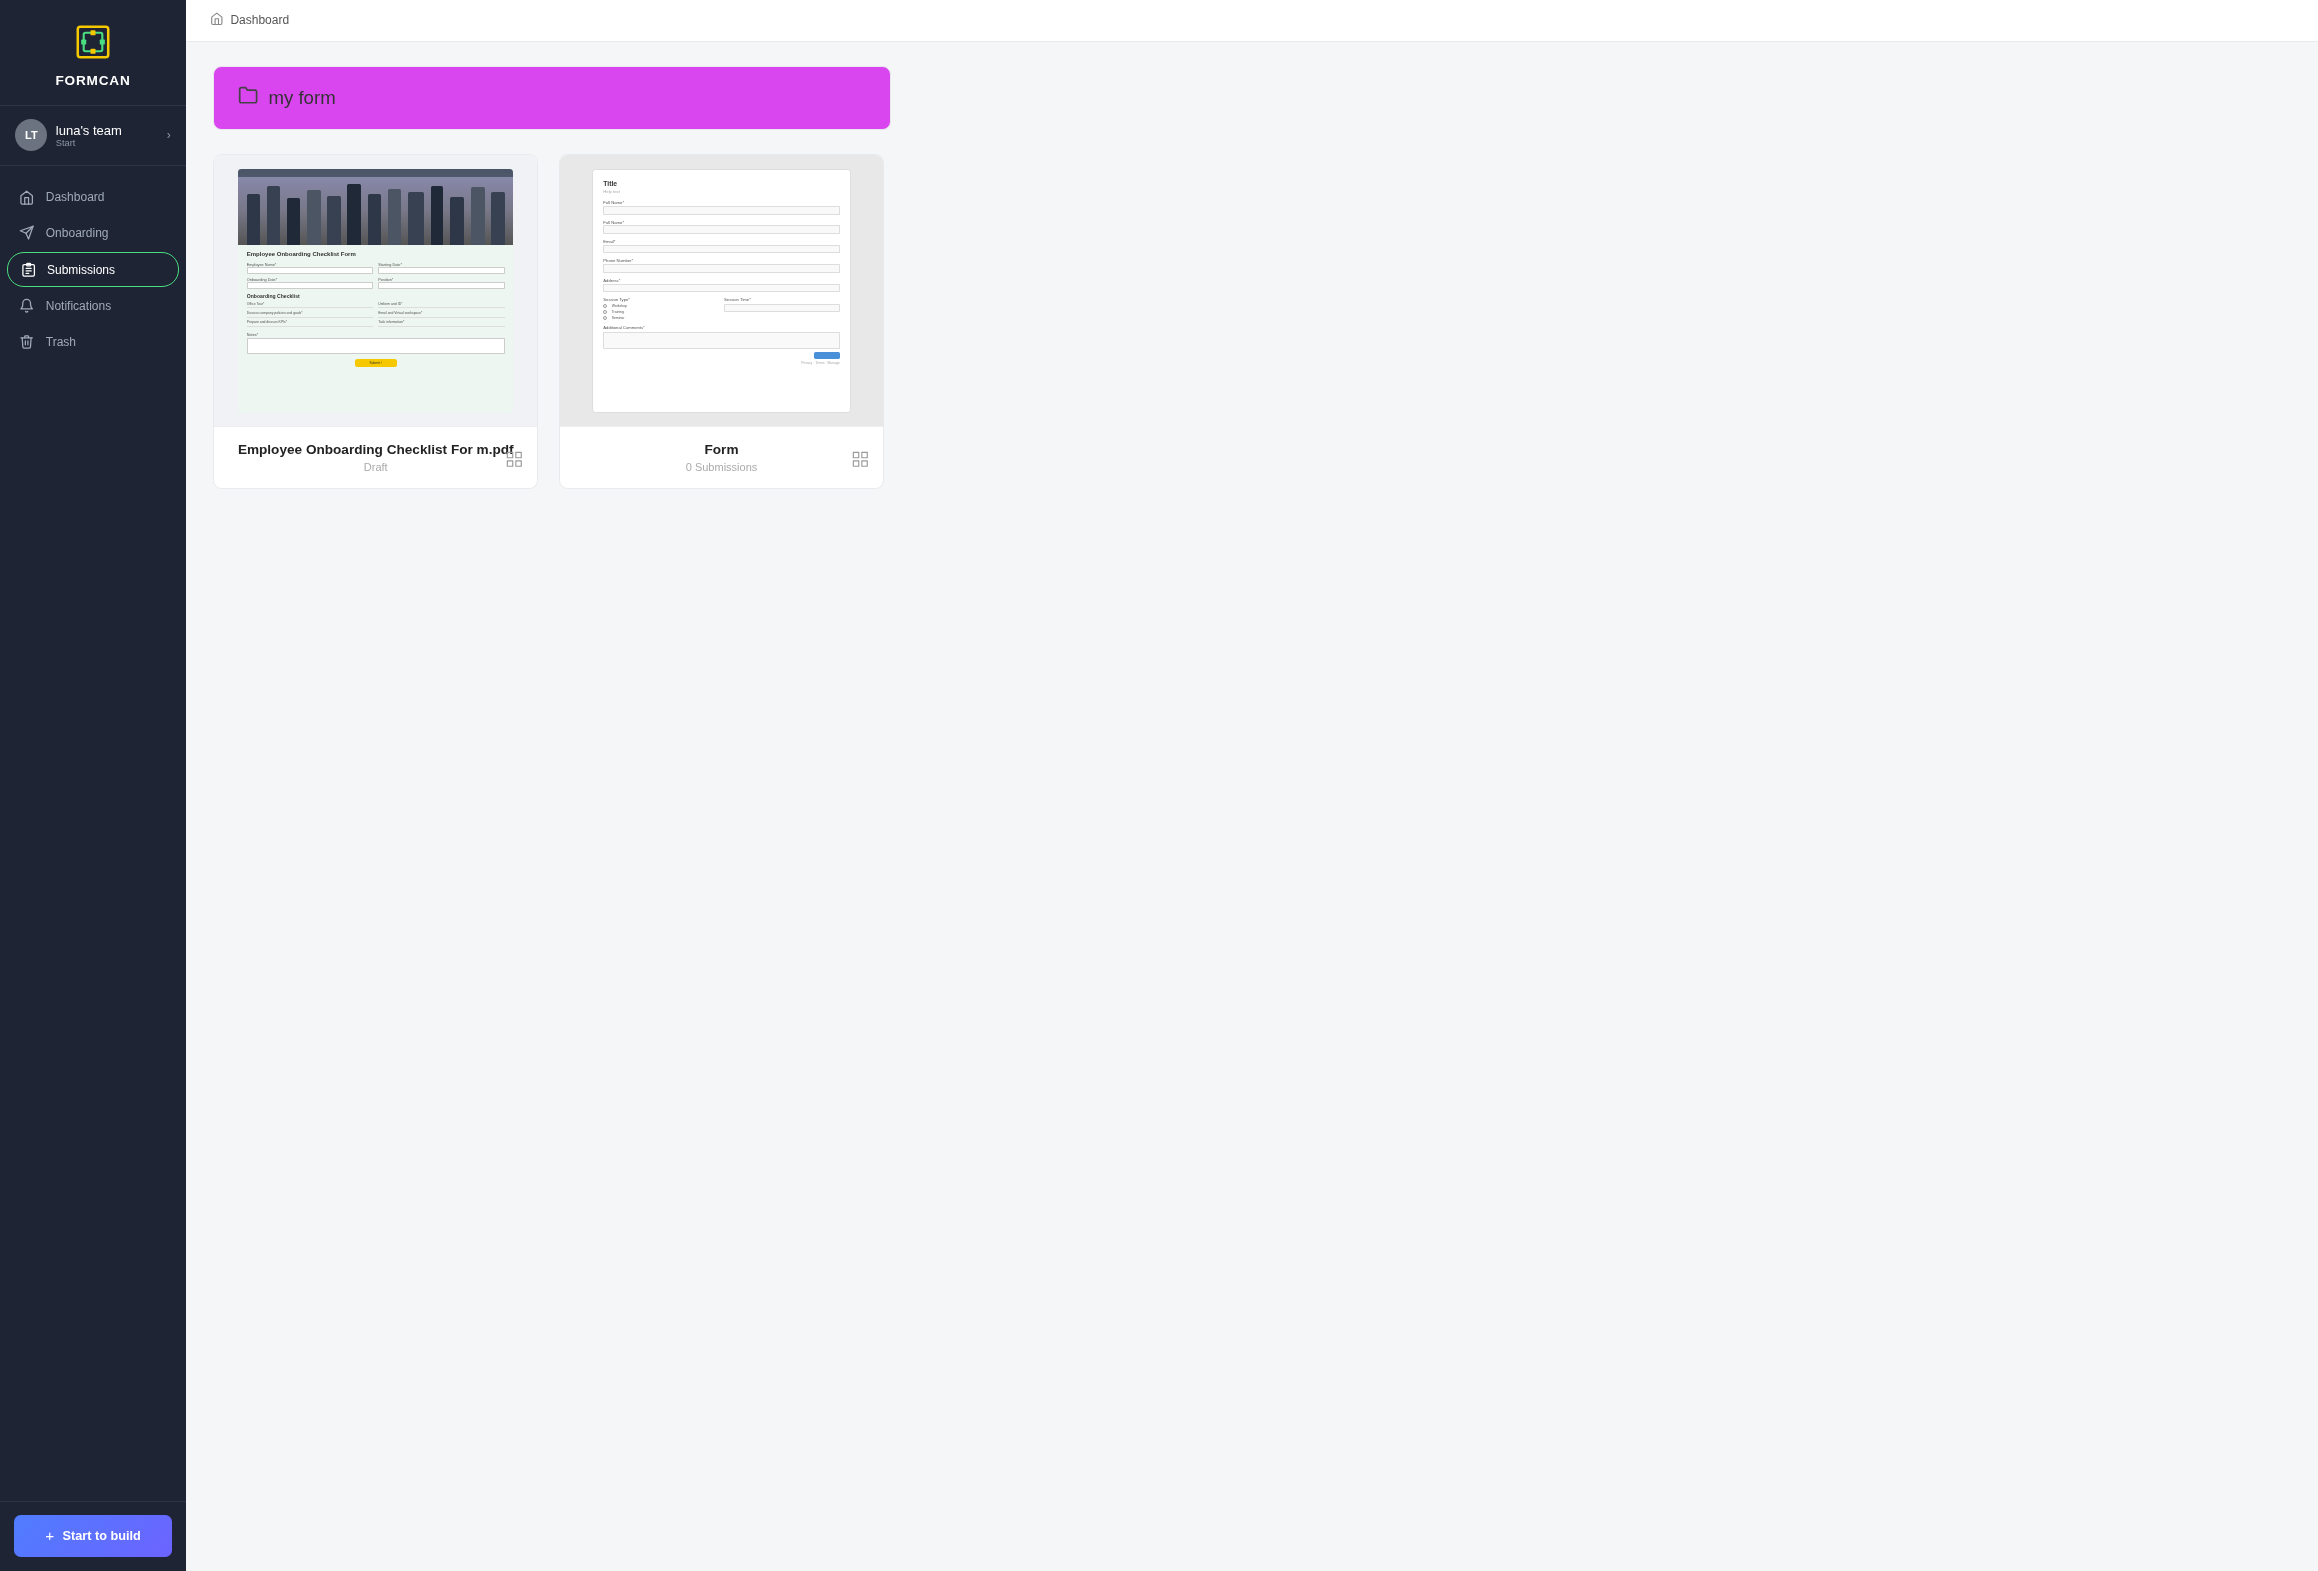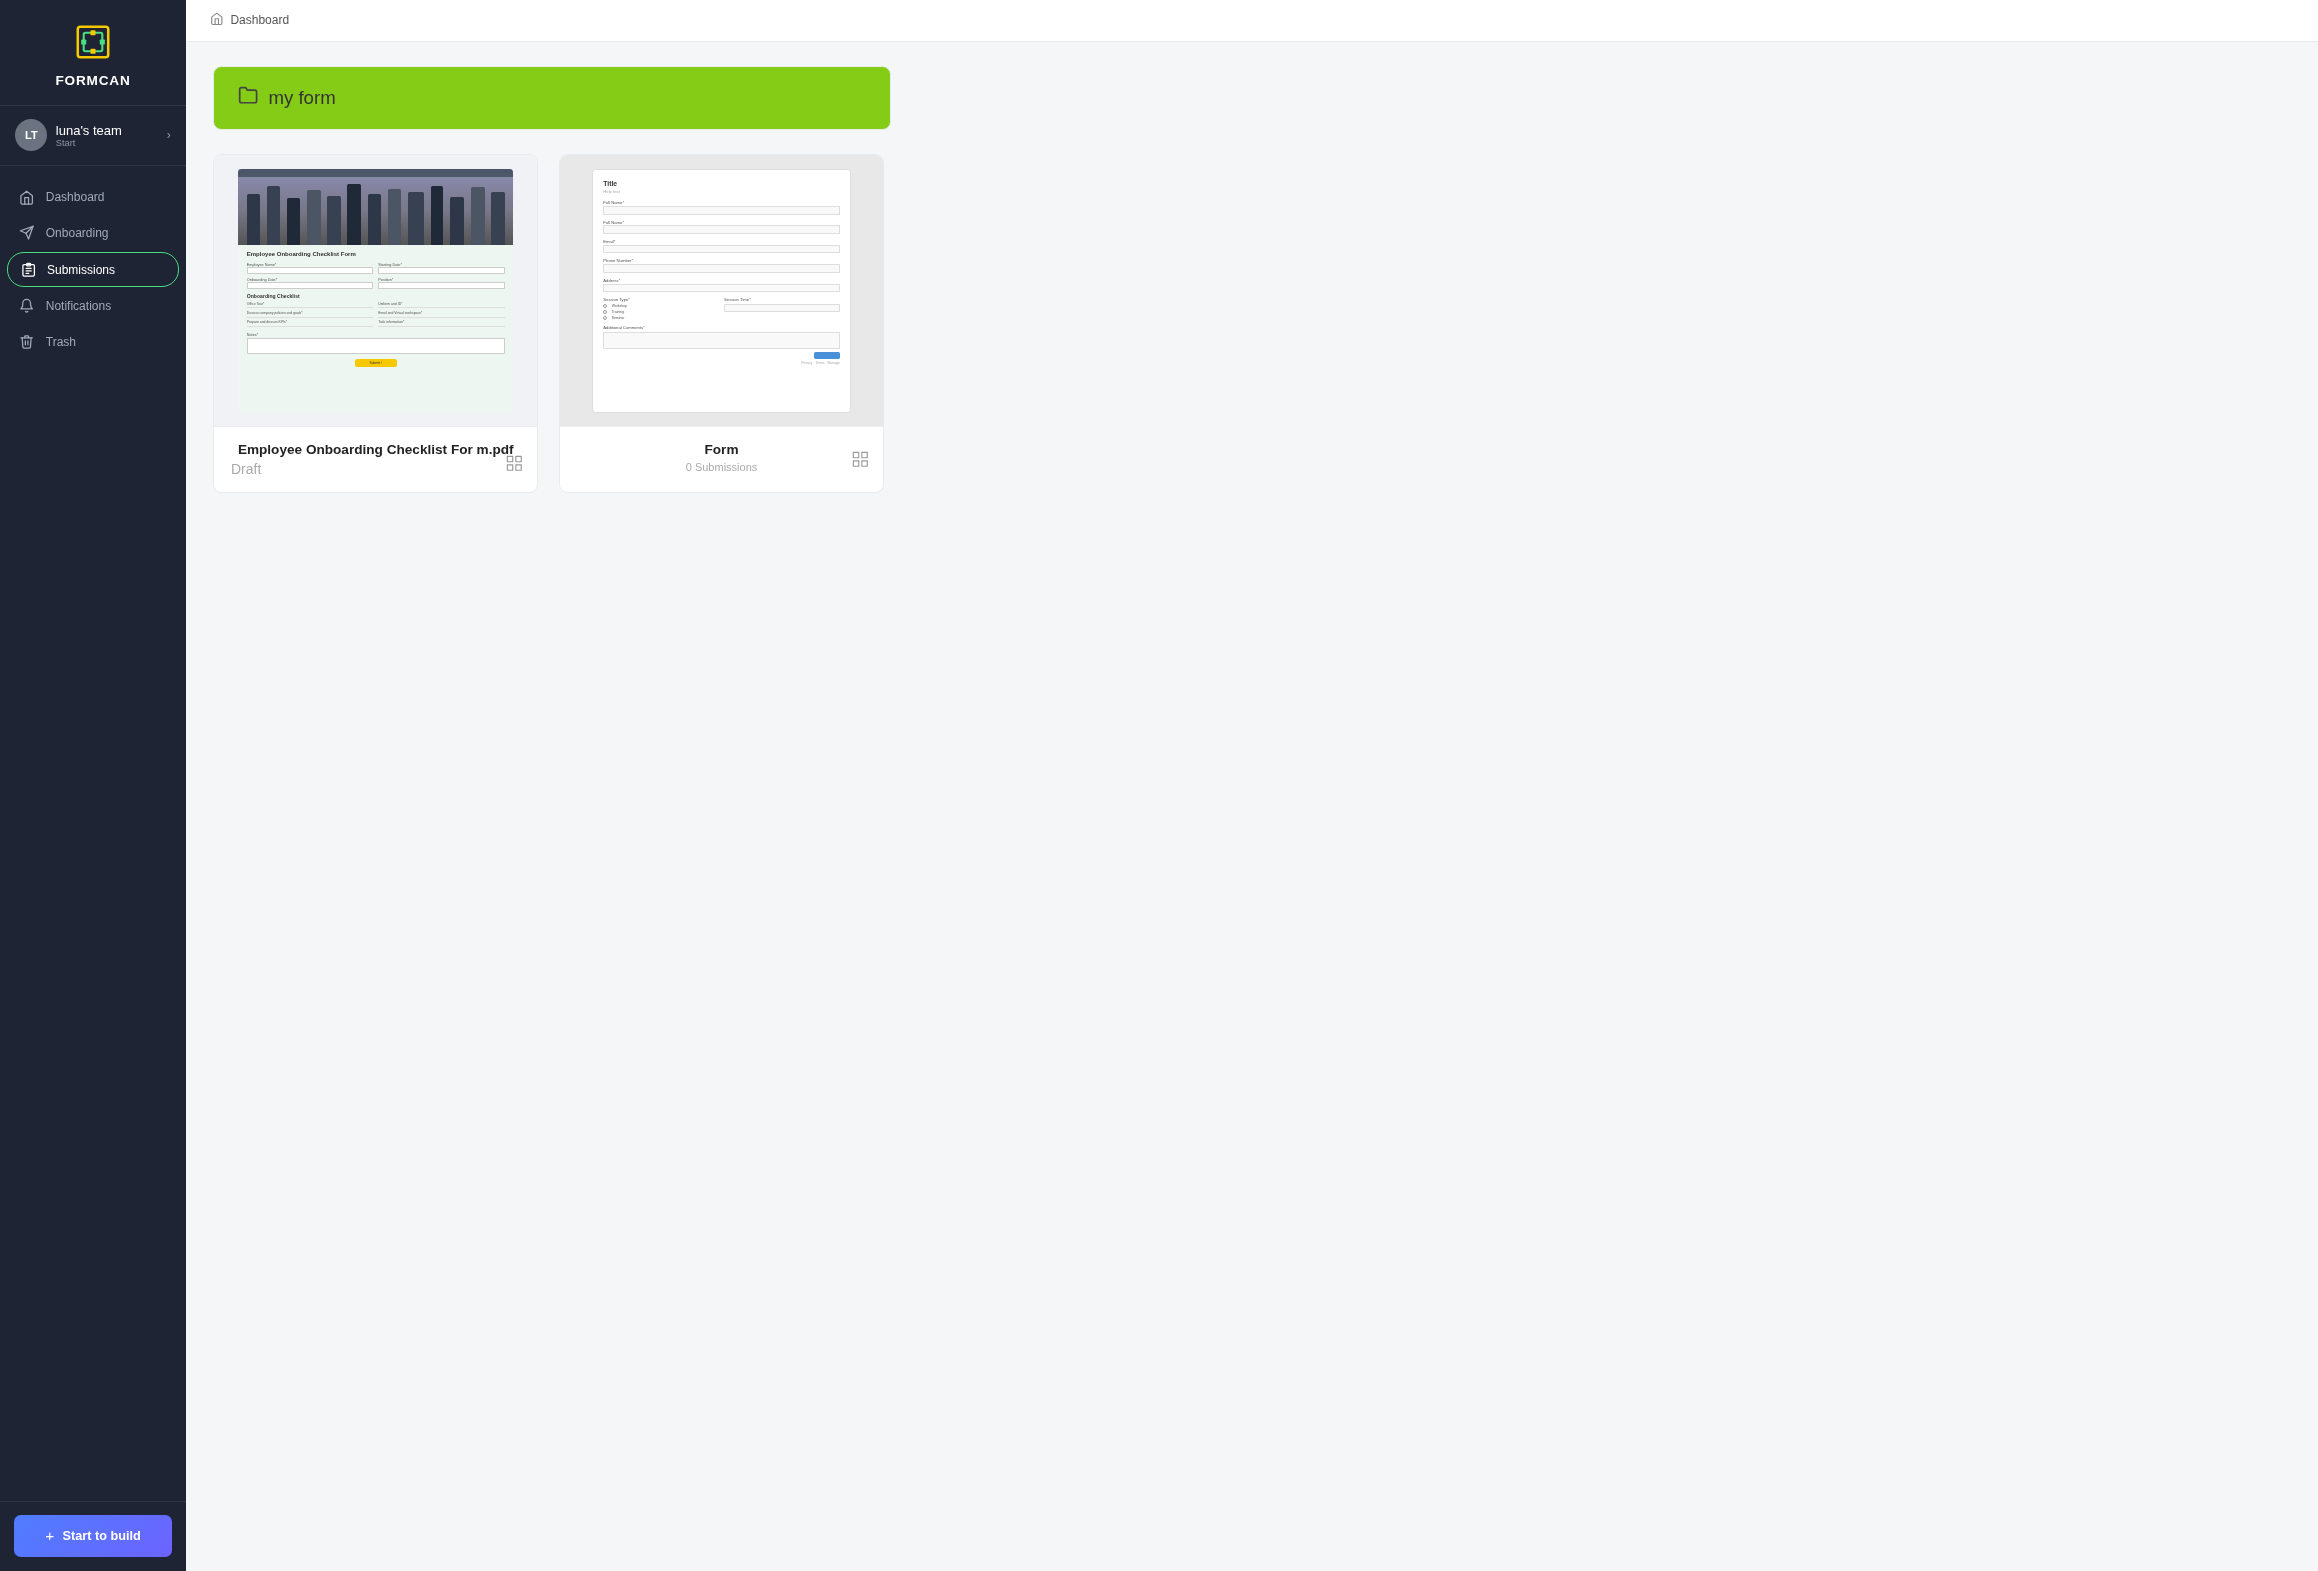"my form" .folder-card { background: #84cc16 -> #d946ef }
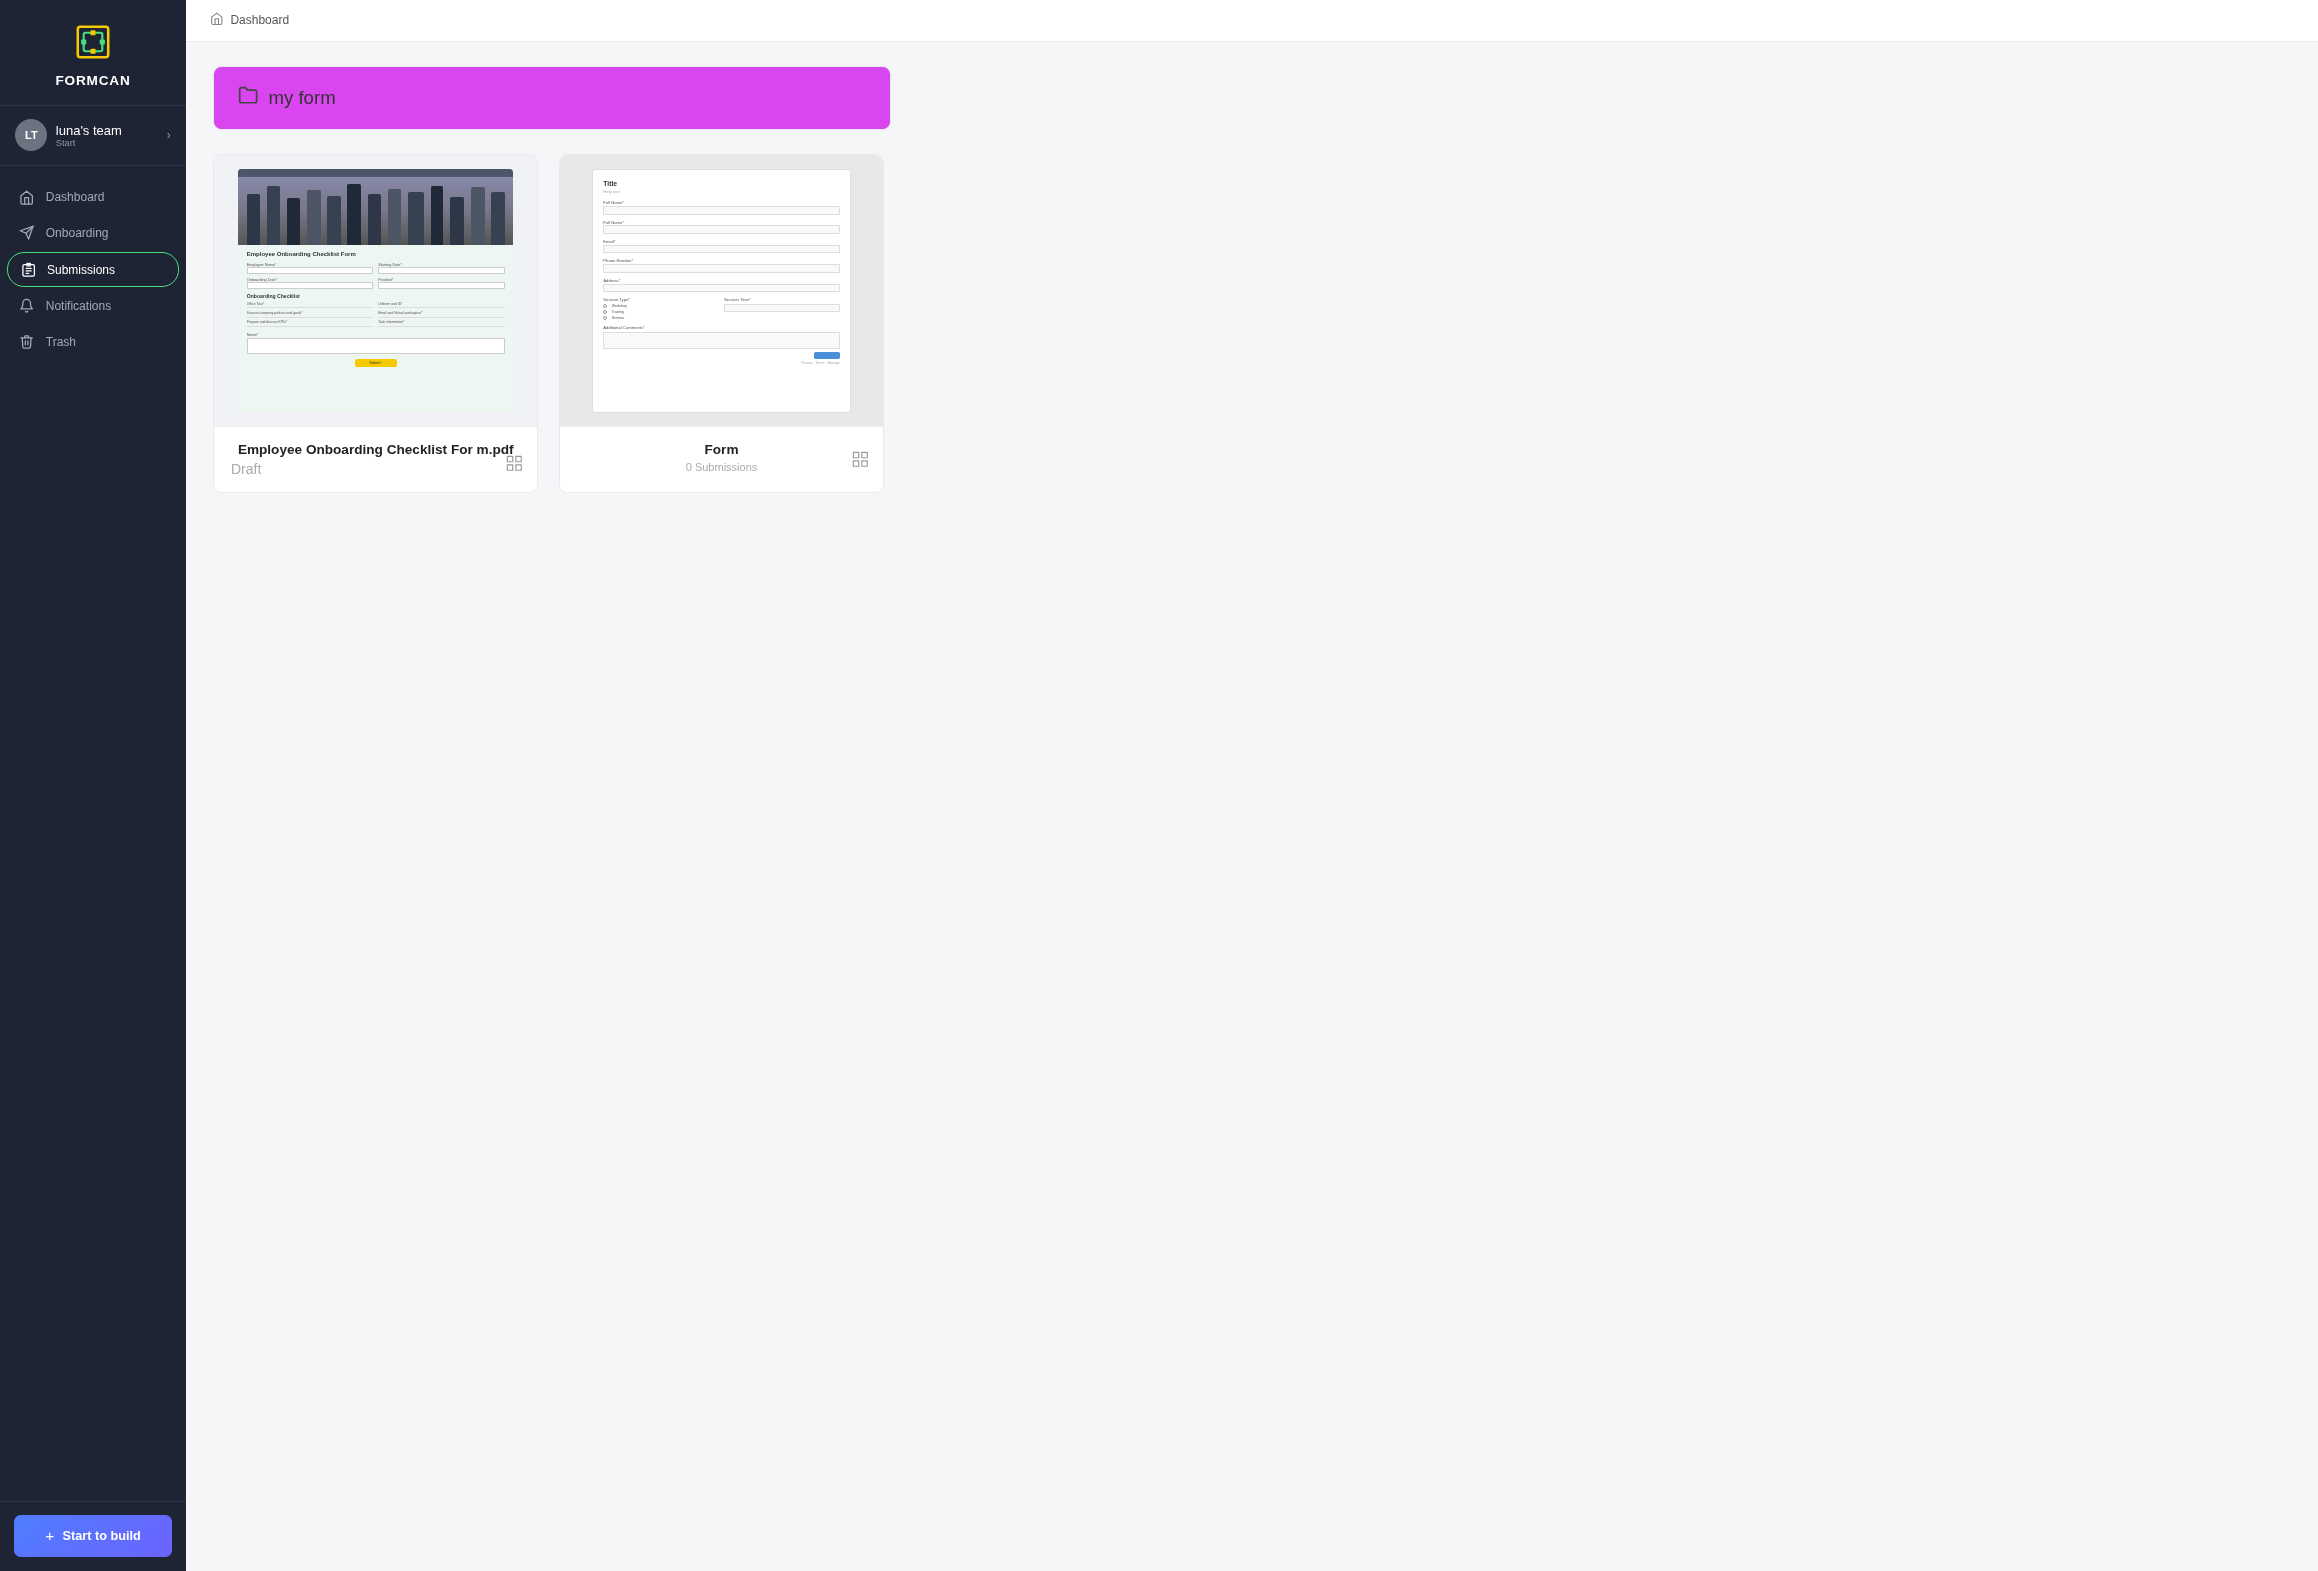"Draft" .form-card-status { font-size: 14px -> 11px; text-align: left -> center }
